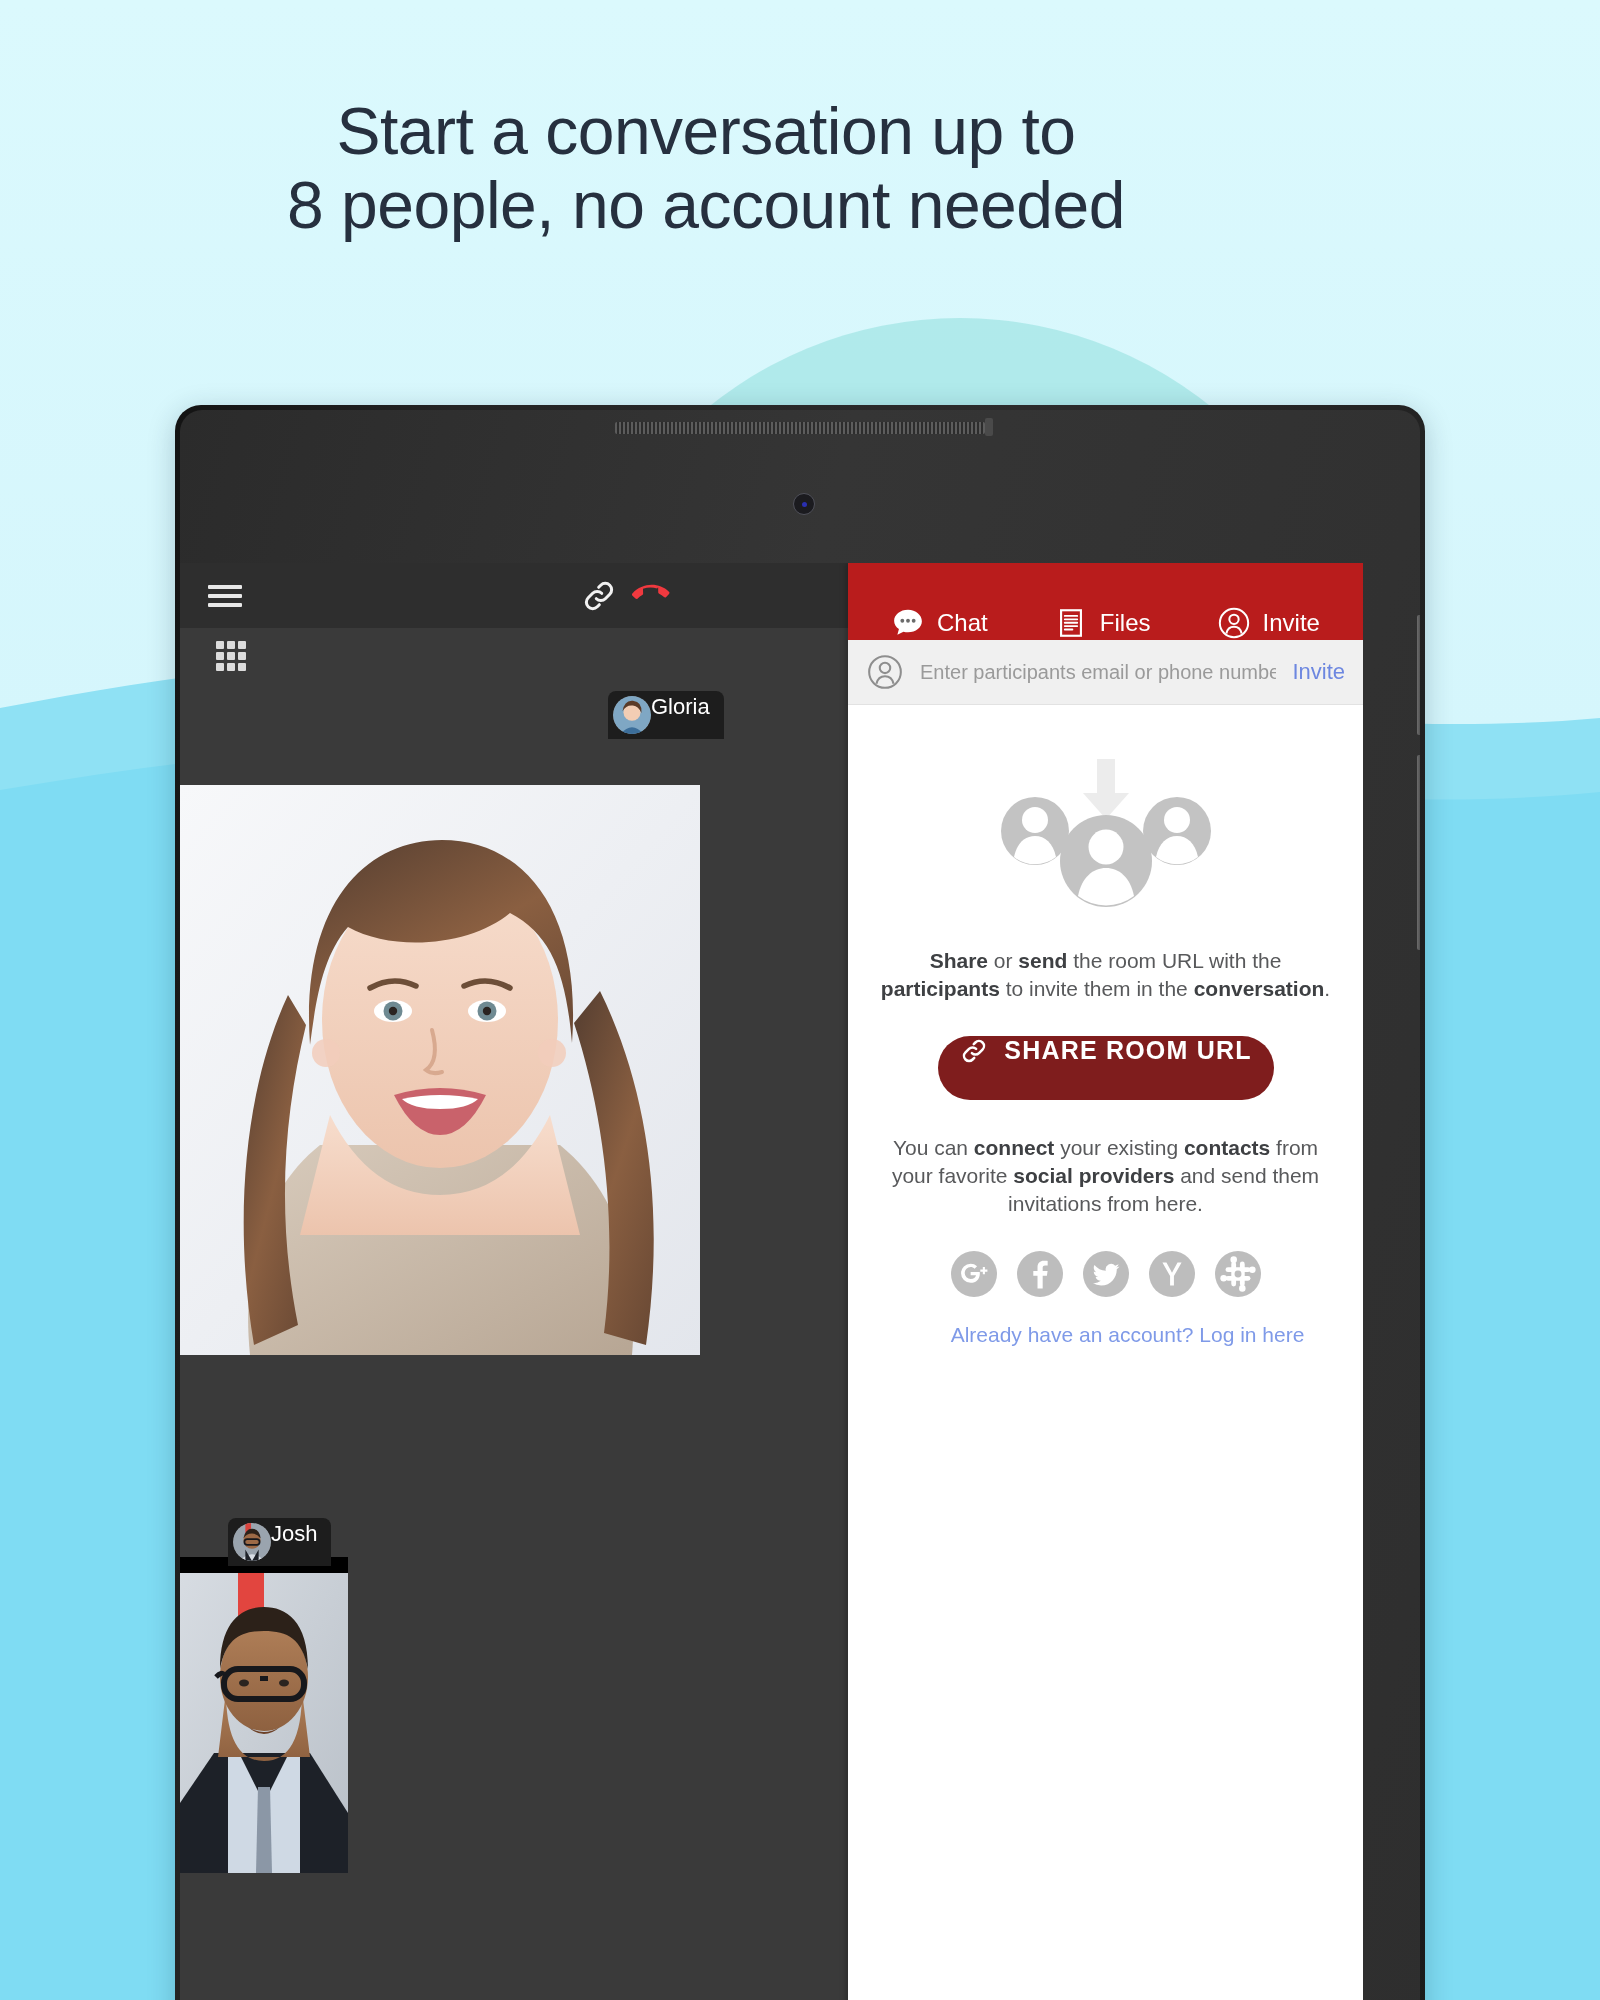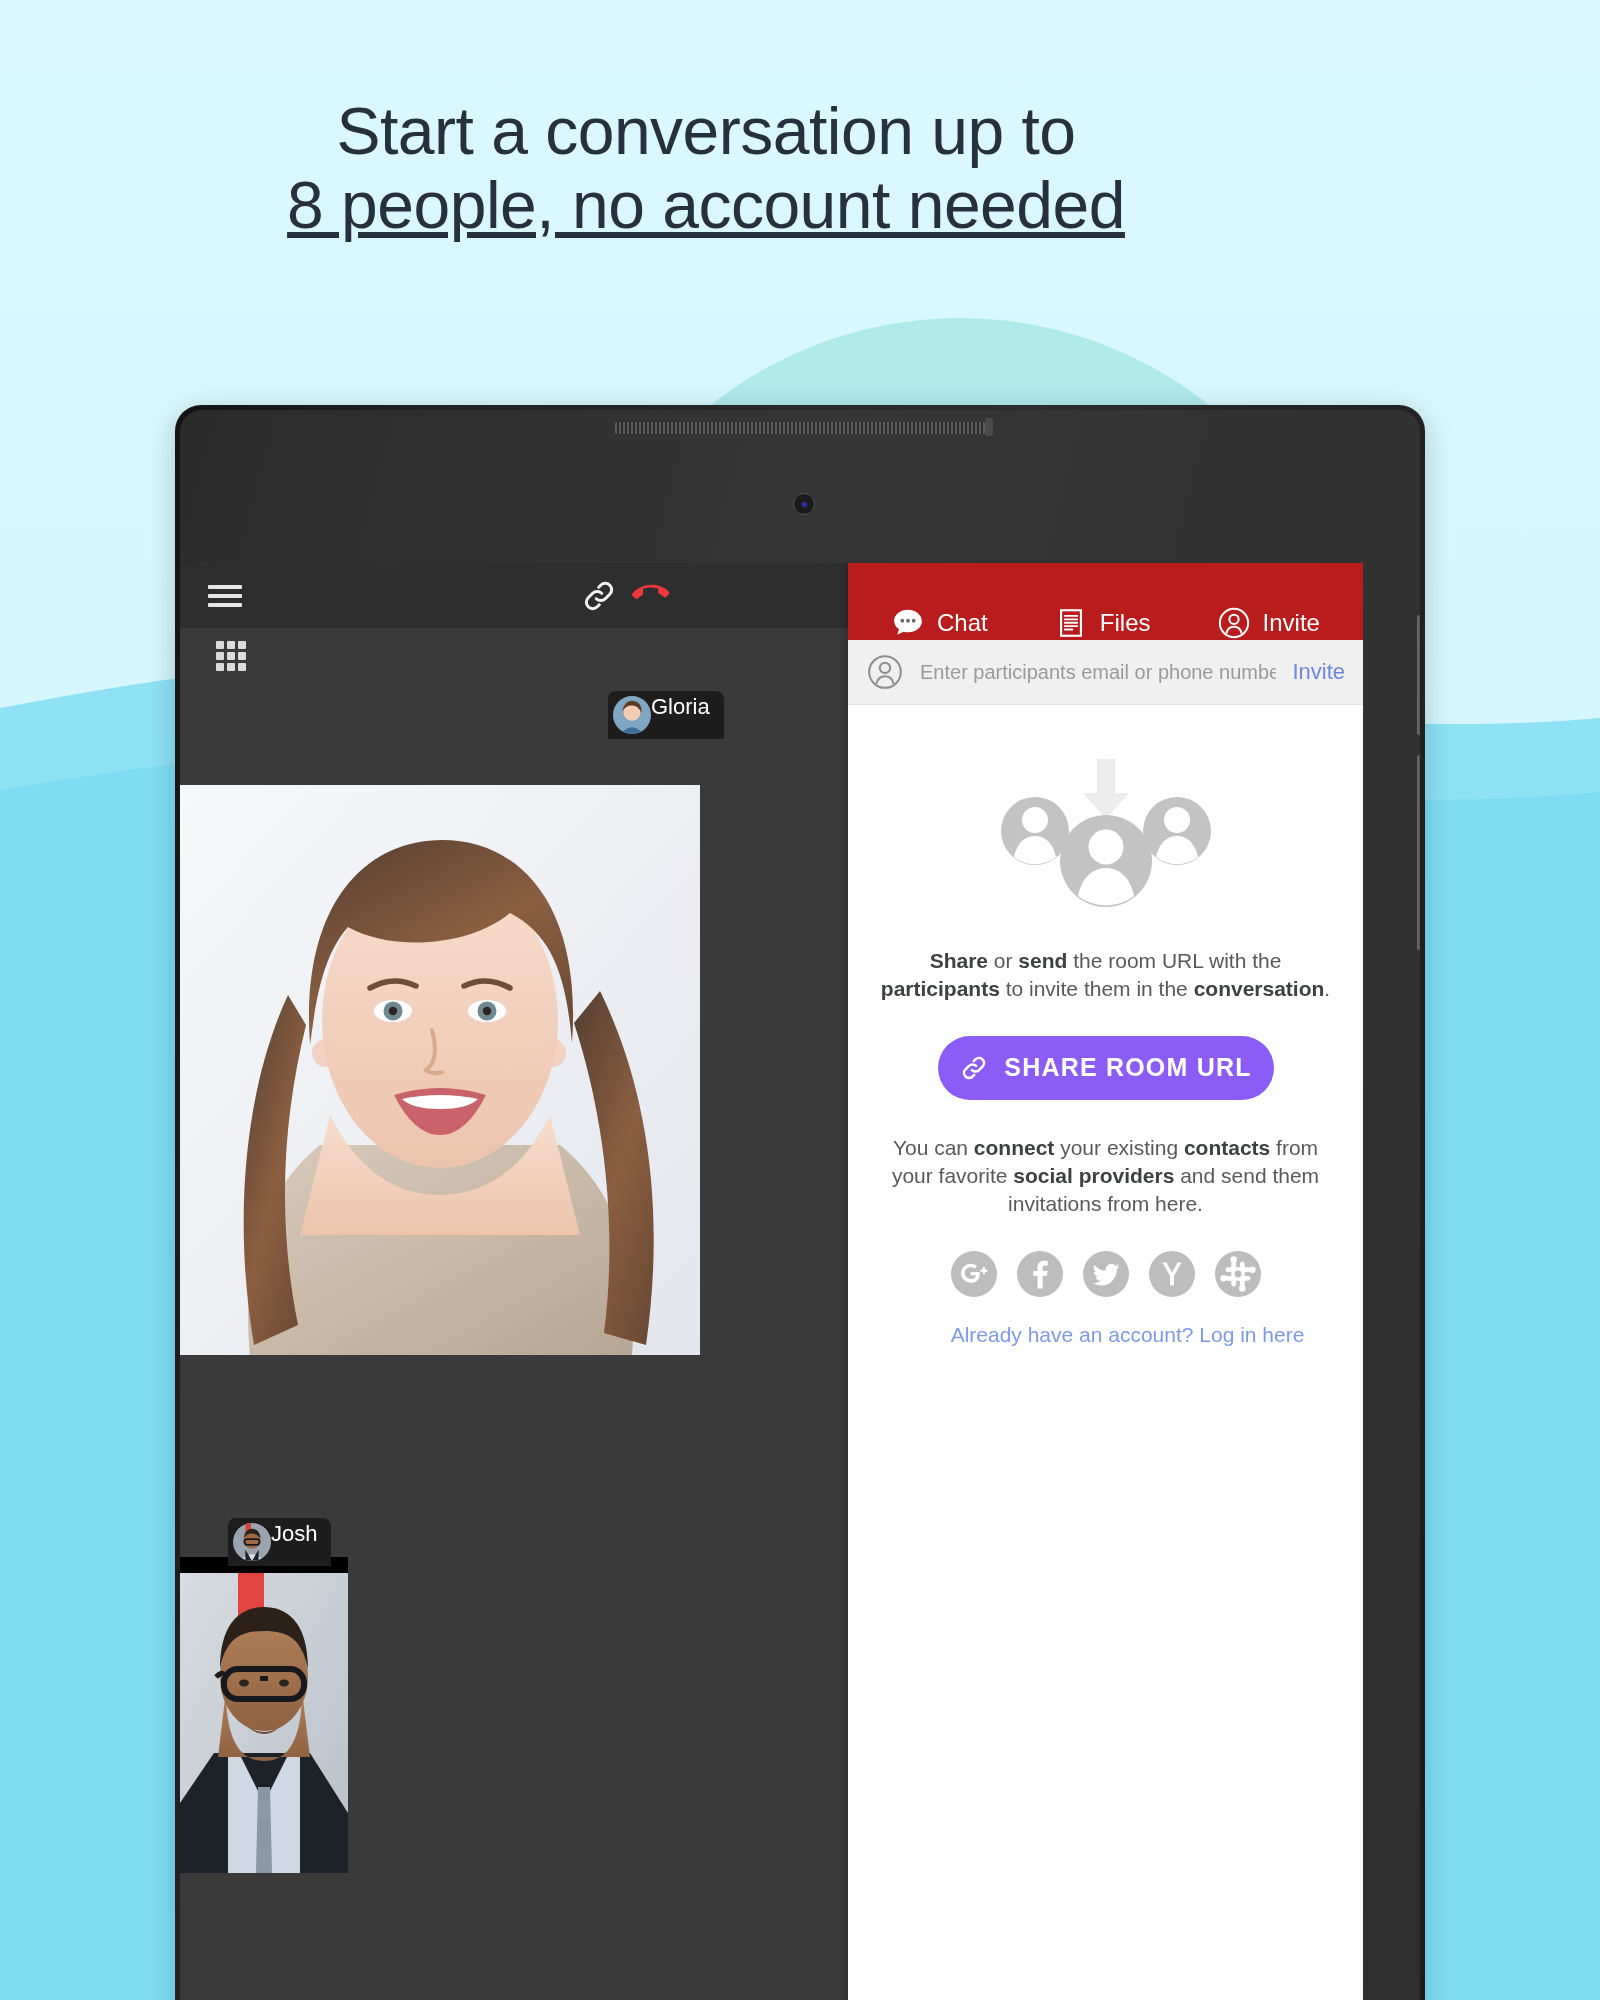"8 people, no account needed" #headline .l2 { text-decoration: underline -> none }
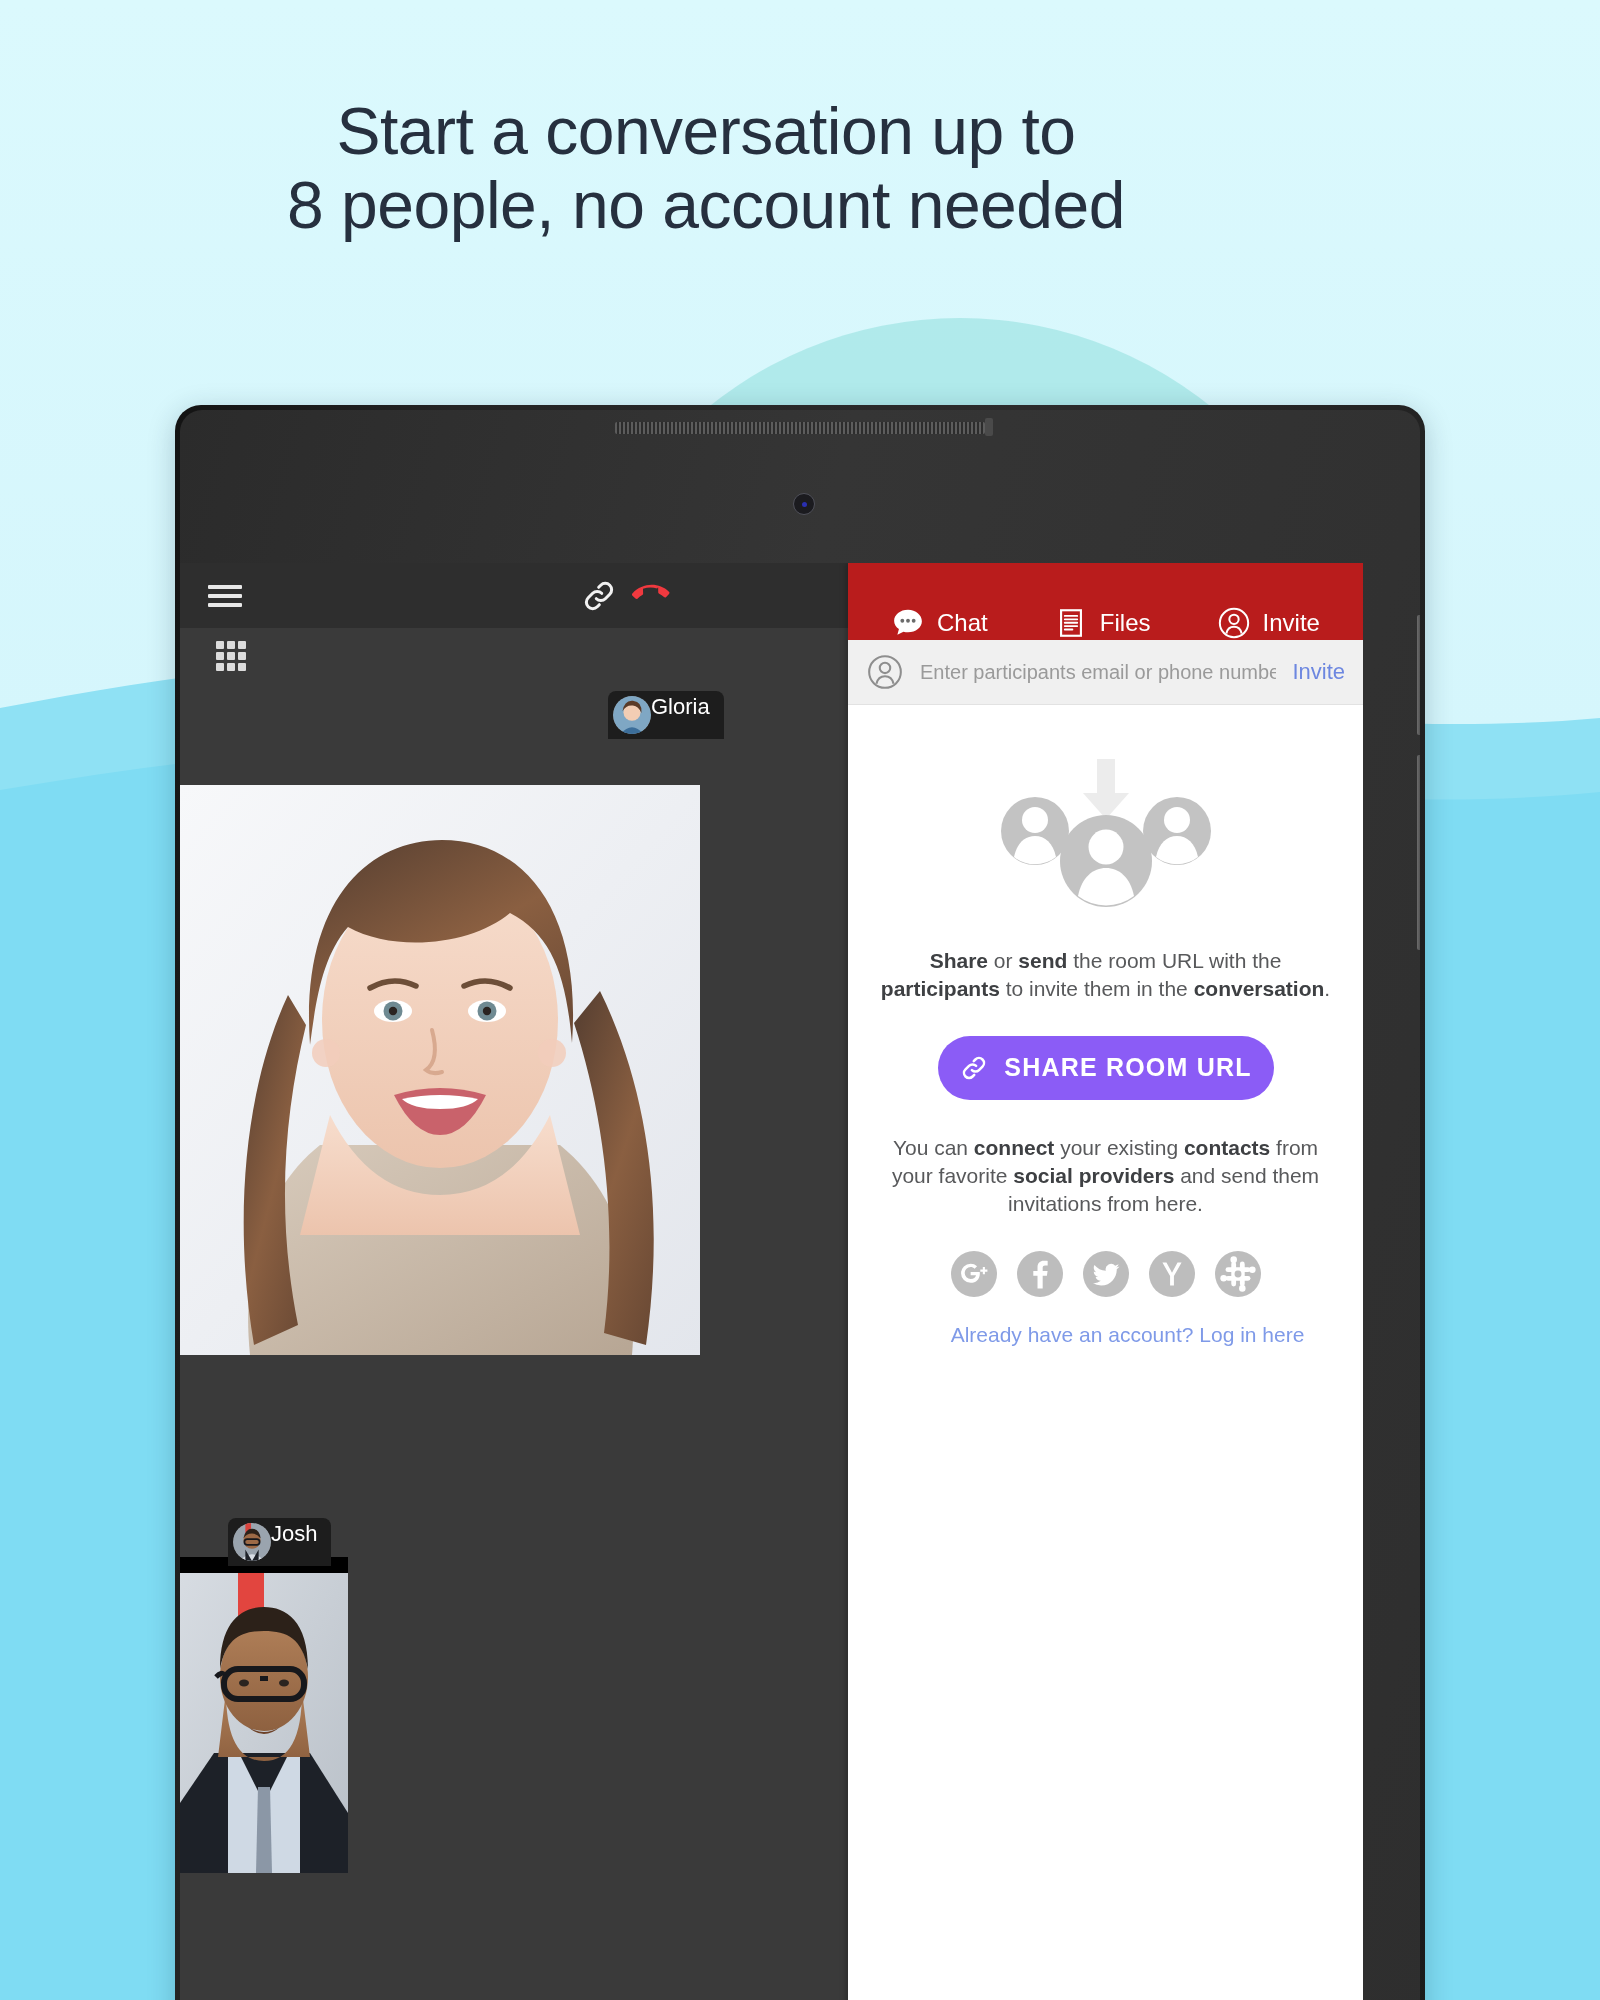"SHARE ROOM URL" #share-btn { align-items: center -> flex-start; background: #8b5cf6 -> #7f1d1d }
